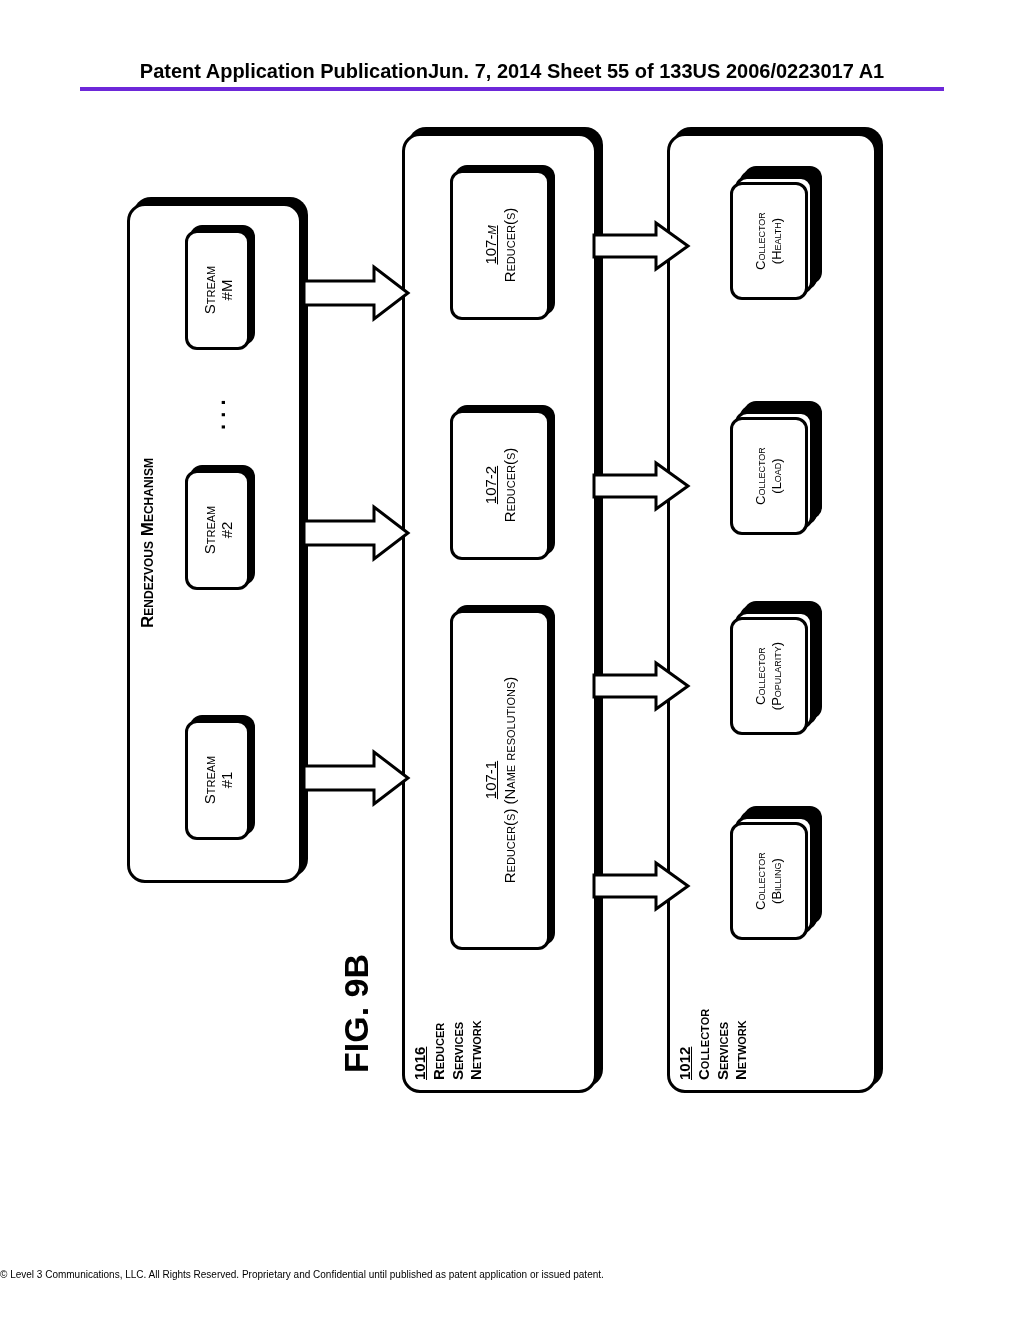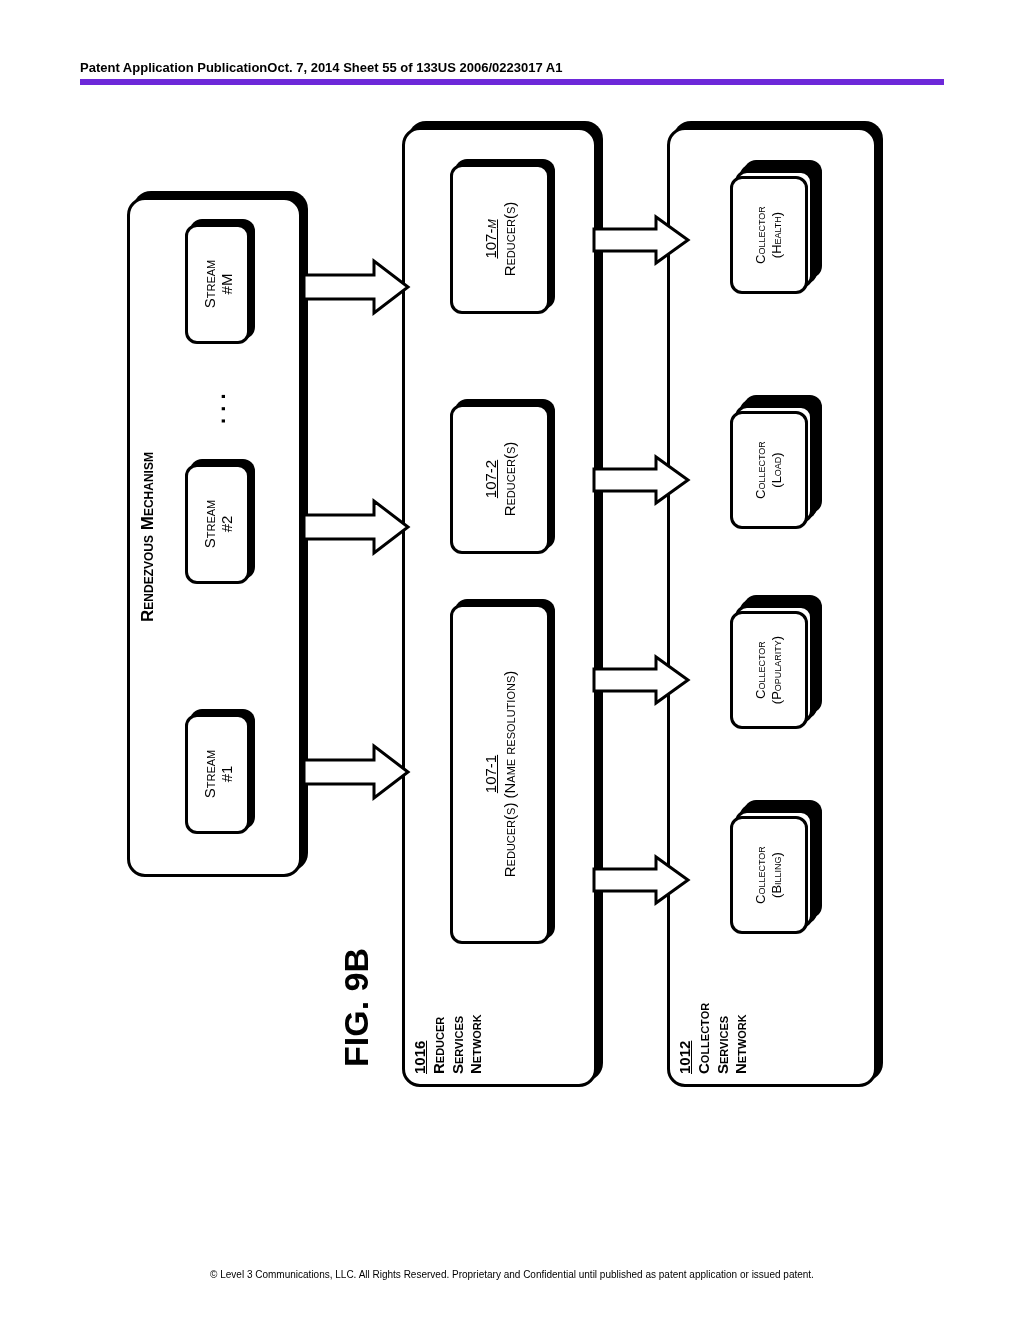"Patent Application Publication" .header-row { border-bottom: 6px solid #6d28d9 -> 4px solid #6d28d9; font-size: 13px -> 20px; justify-content: flex-start -> center }
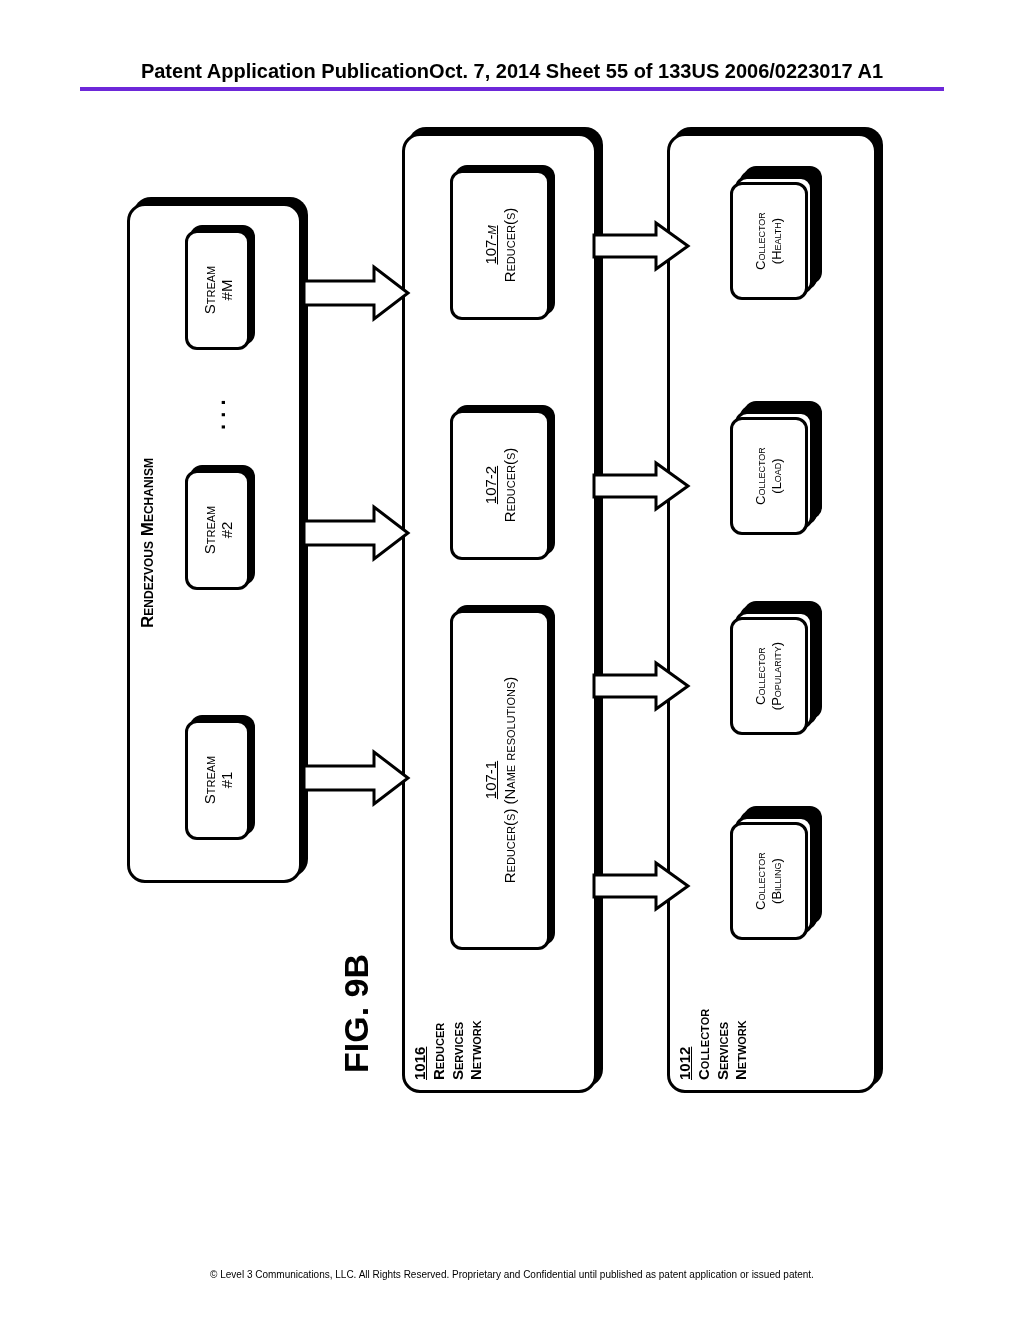"Oct. 7, 2014 Sheet 55" div.header-center { text: Oct -> Jun }
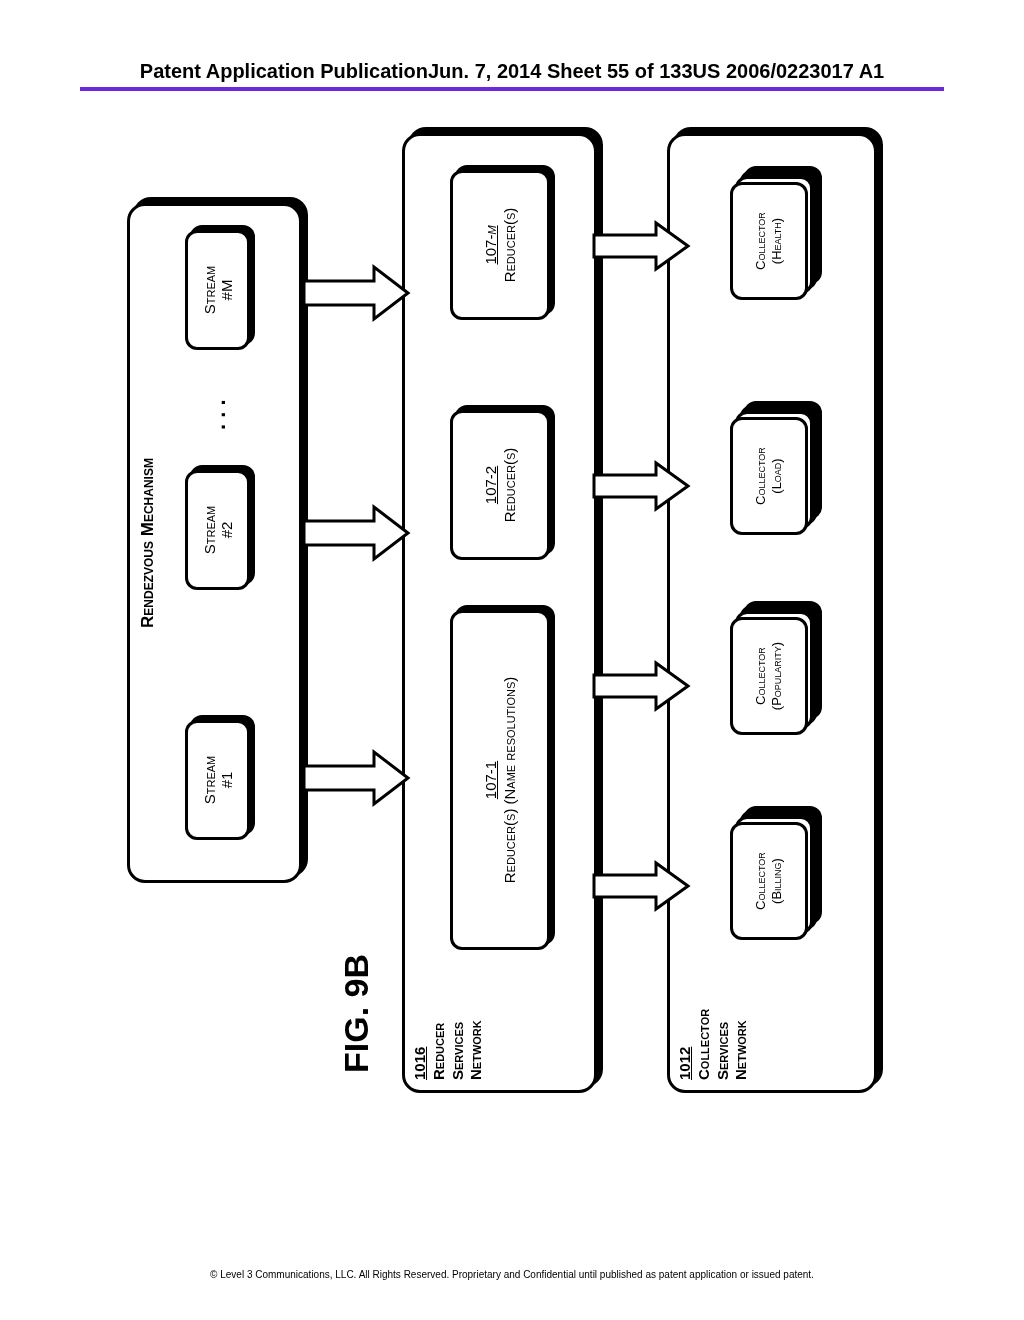"© Level 3 Communications, LLC." .footer { text-align: center -> none }
